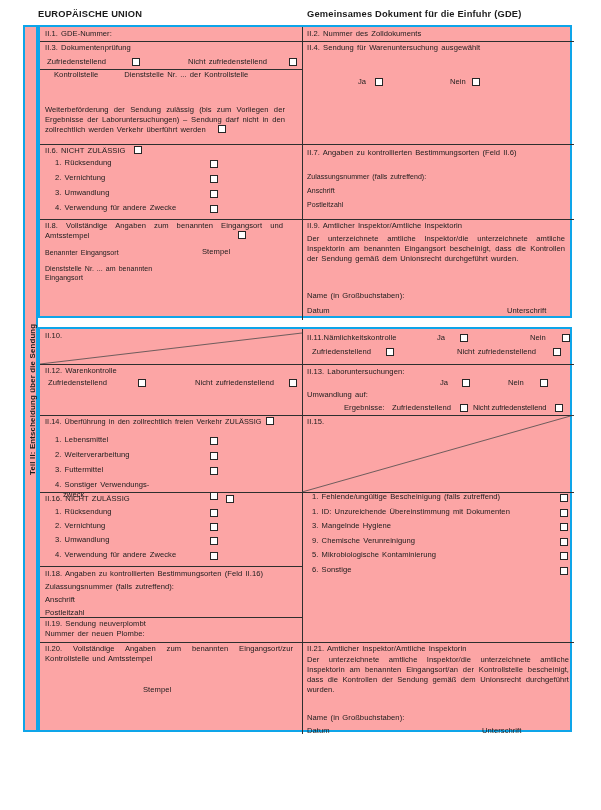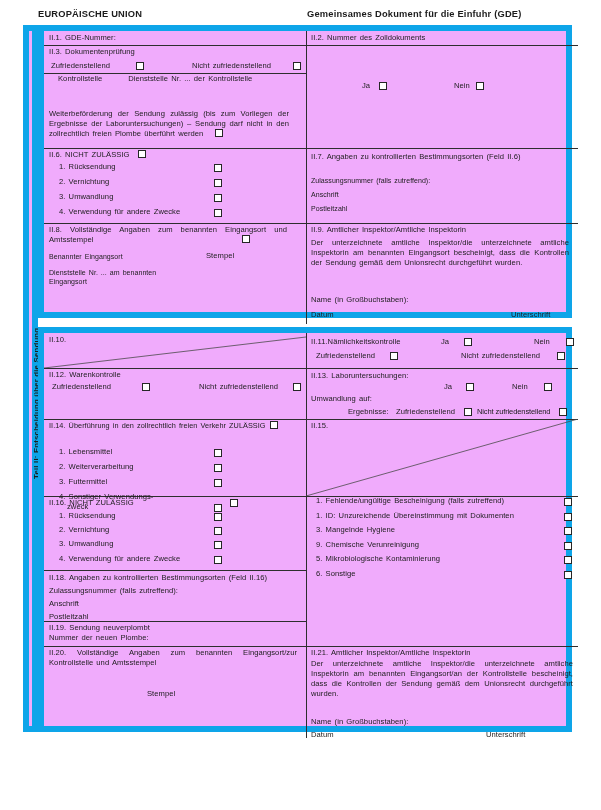"II.1. GDE-Nummer:" .box { background: #f0abfc -> #fca5a5; border: 6px solid #0ea5e9 -> 2px solid #0ea5e9 }
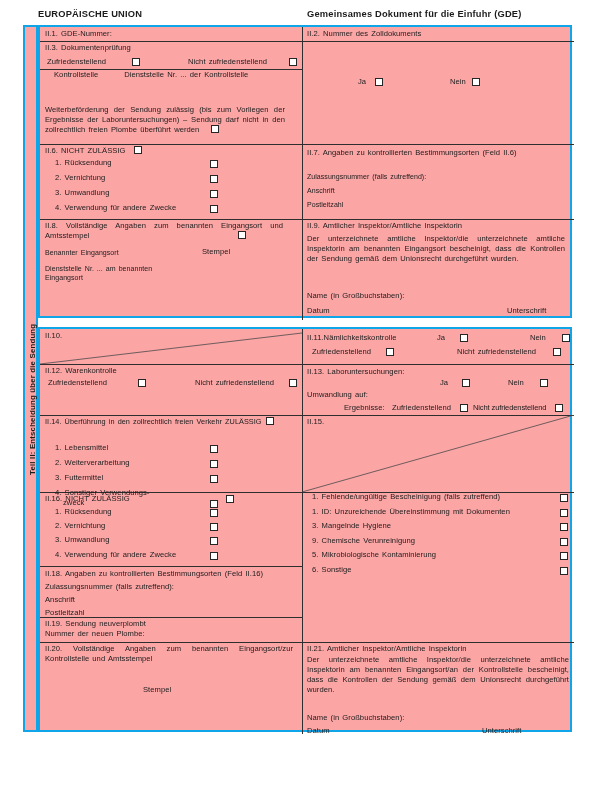"II.4. Sendung für Warenuntersuchung" div.t { html: none -> <div>II.4. Sendung für Warenuntersuchung ausgewählt</div> }
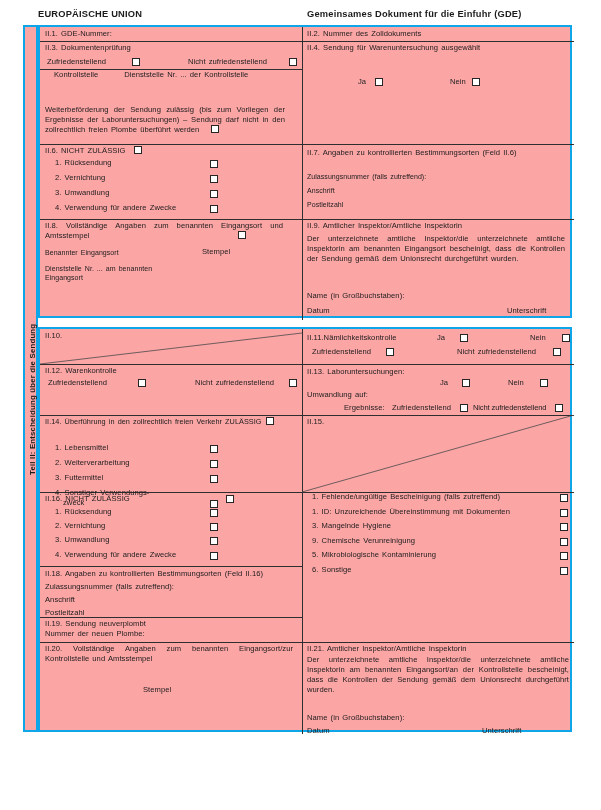"Weiterbeförderung der Sendung zulässig" span { text: freien Plombe -> werden Verkehr }
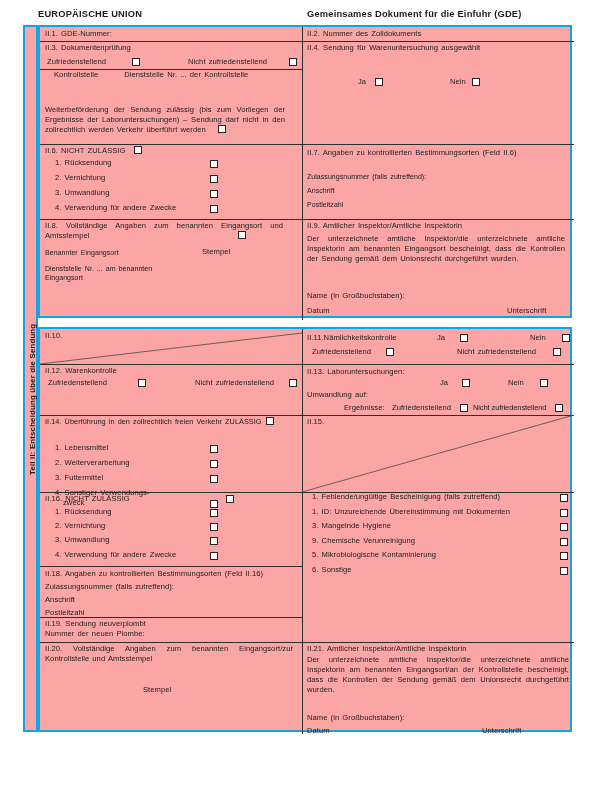"1. Lebensmittel" div { margin-top: 16px -> 8px }
